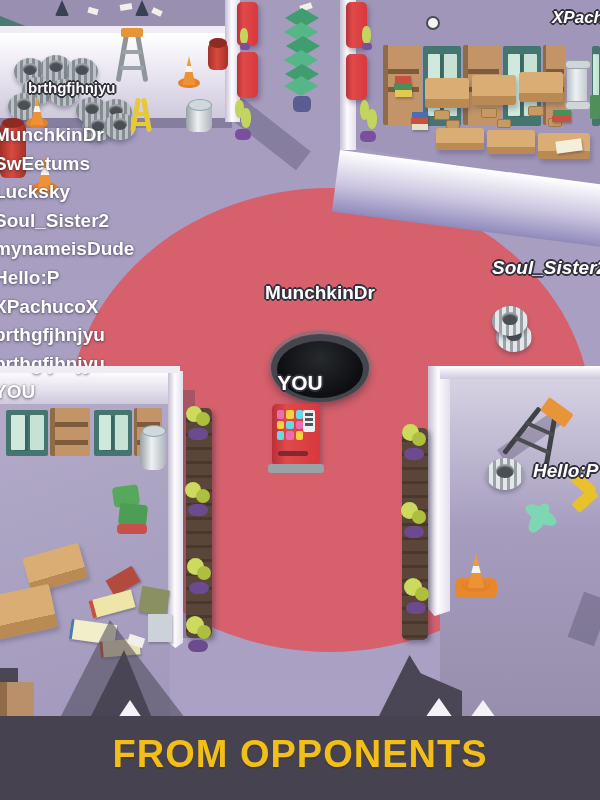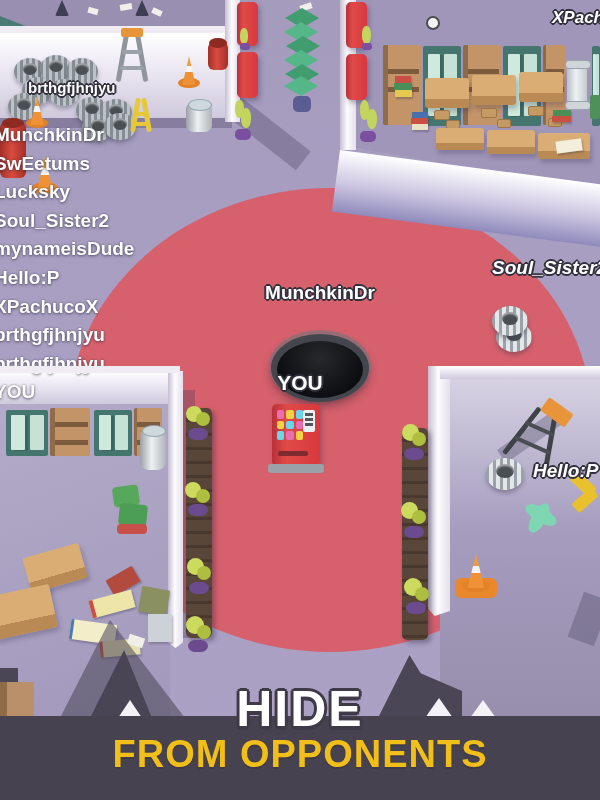"HIDE" div.abs { html: <div>HIDE</div> -> none }
